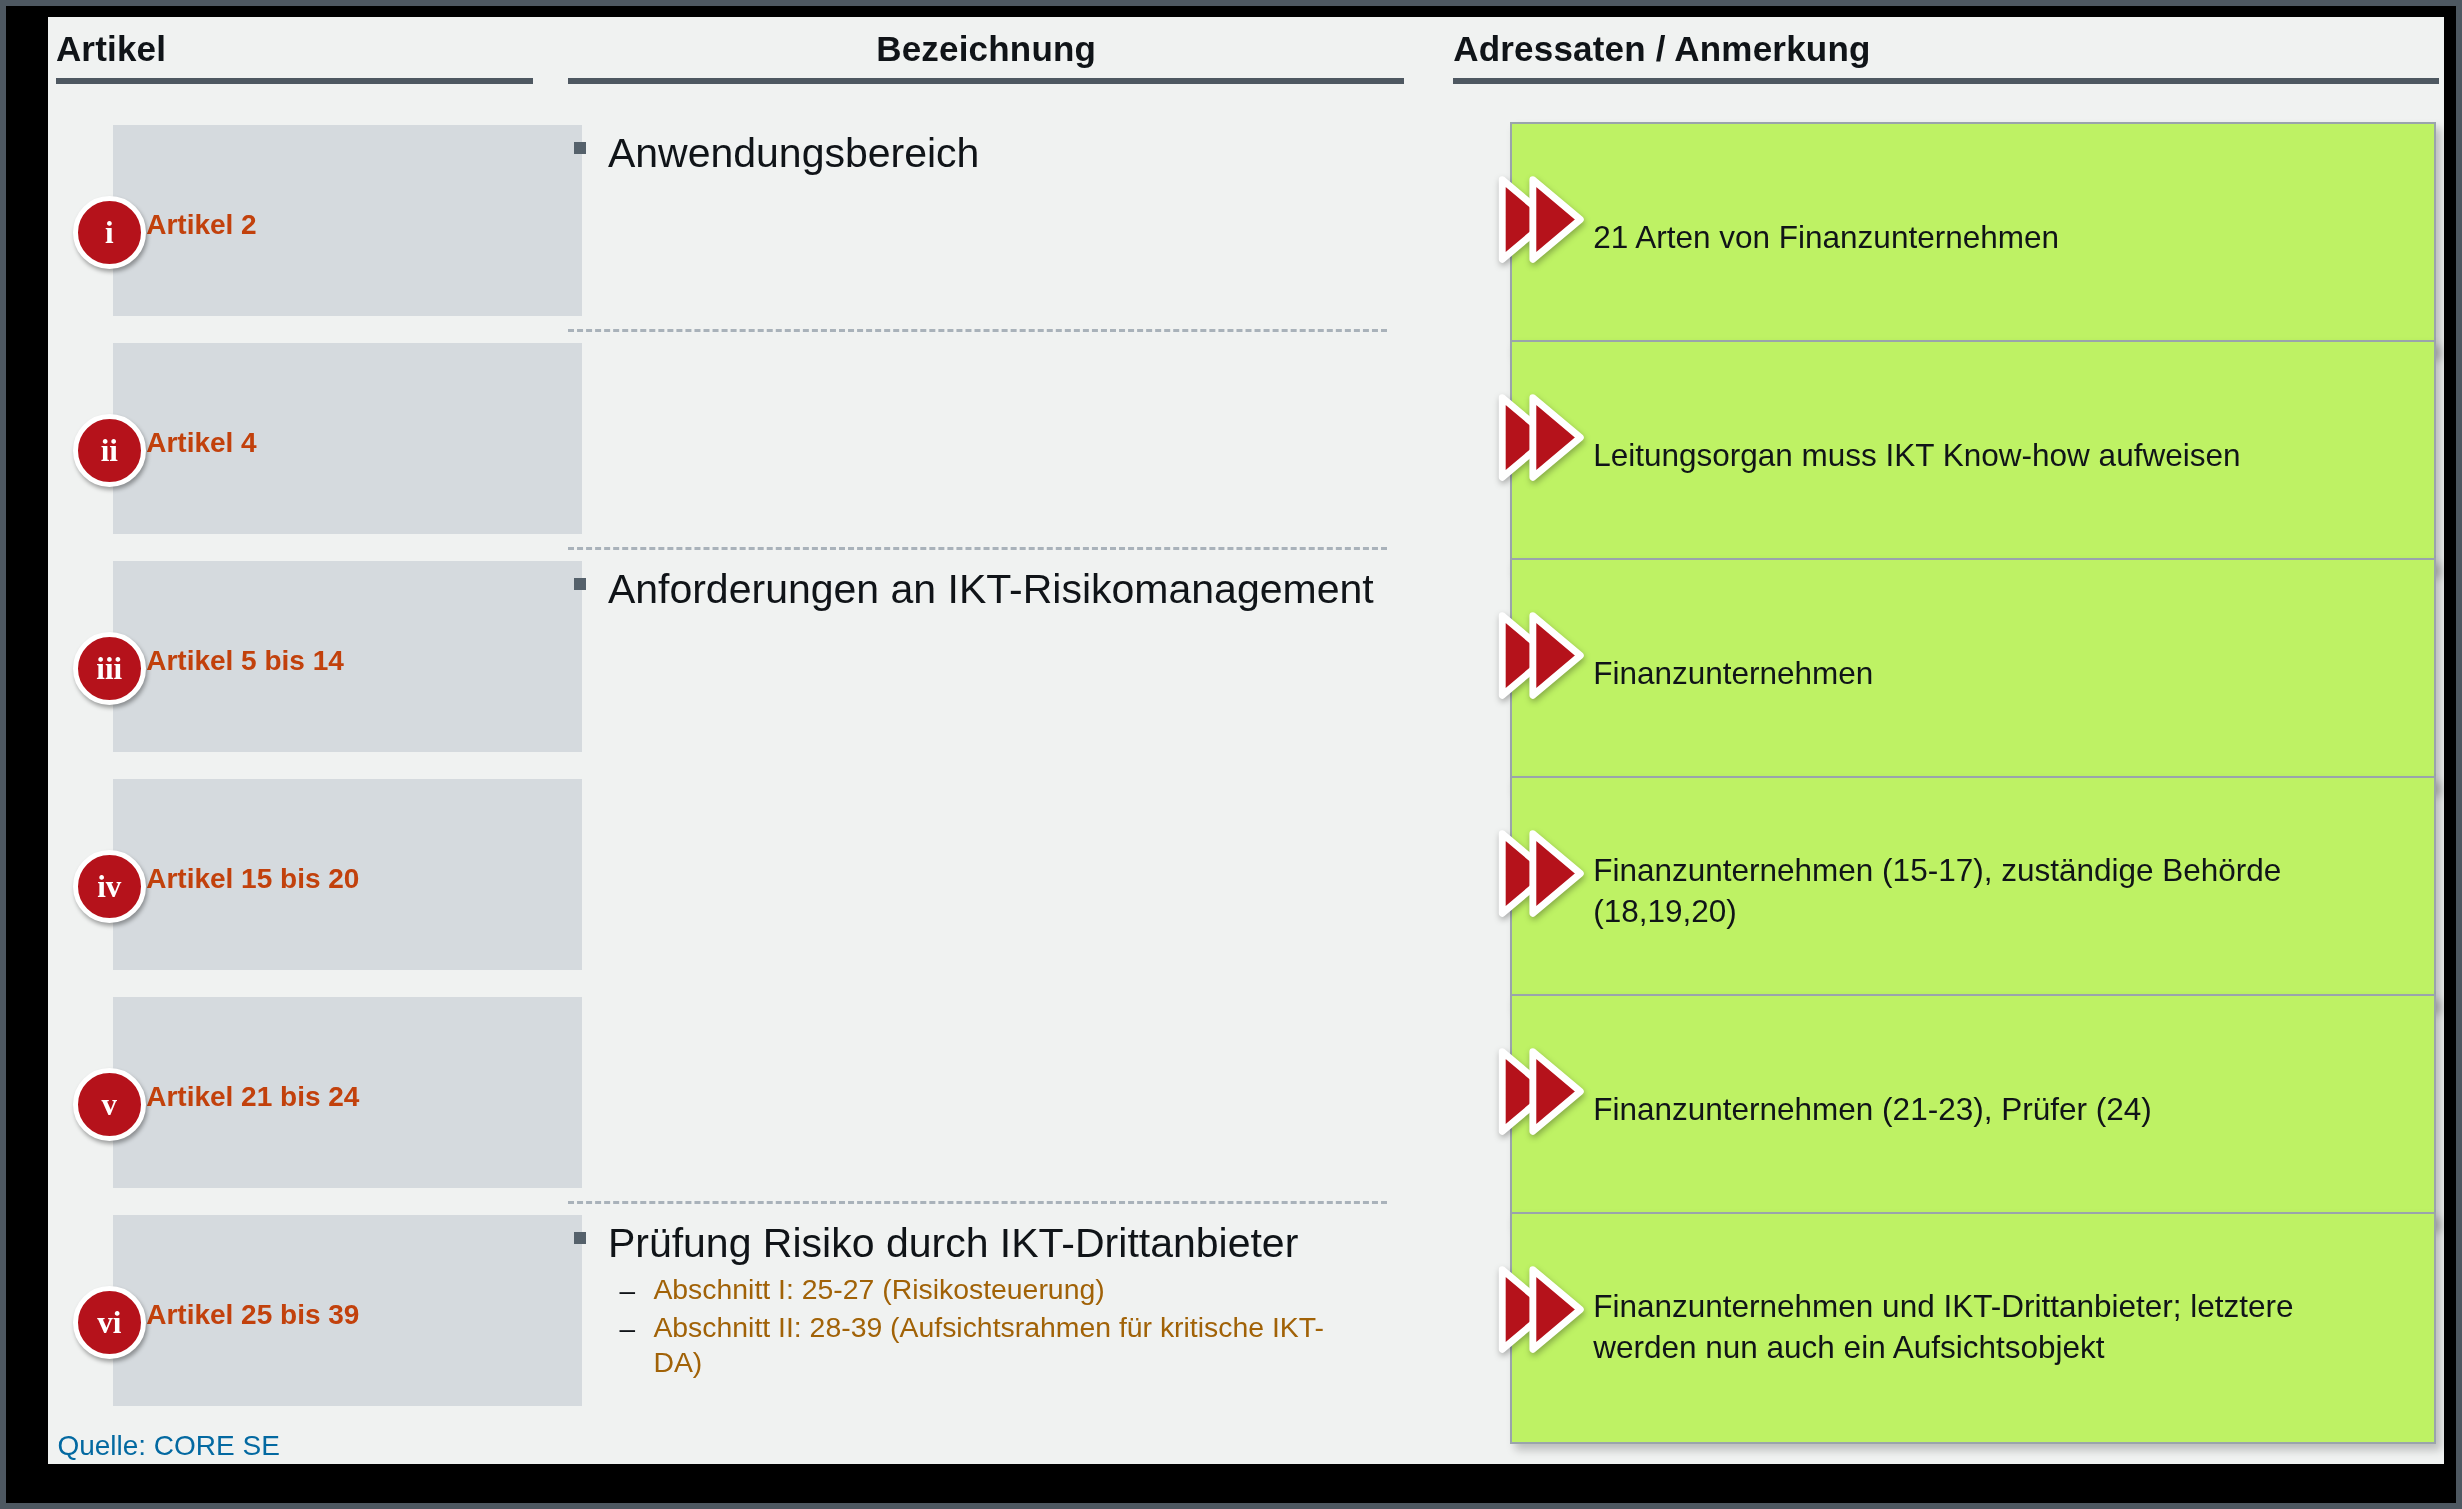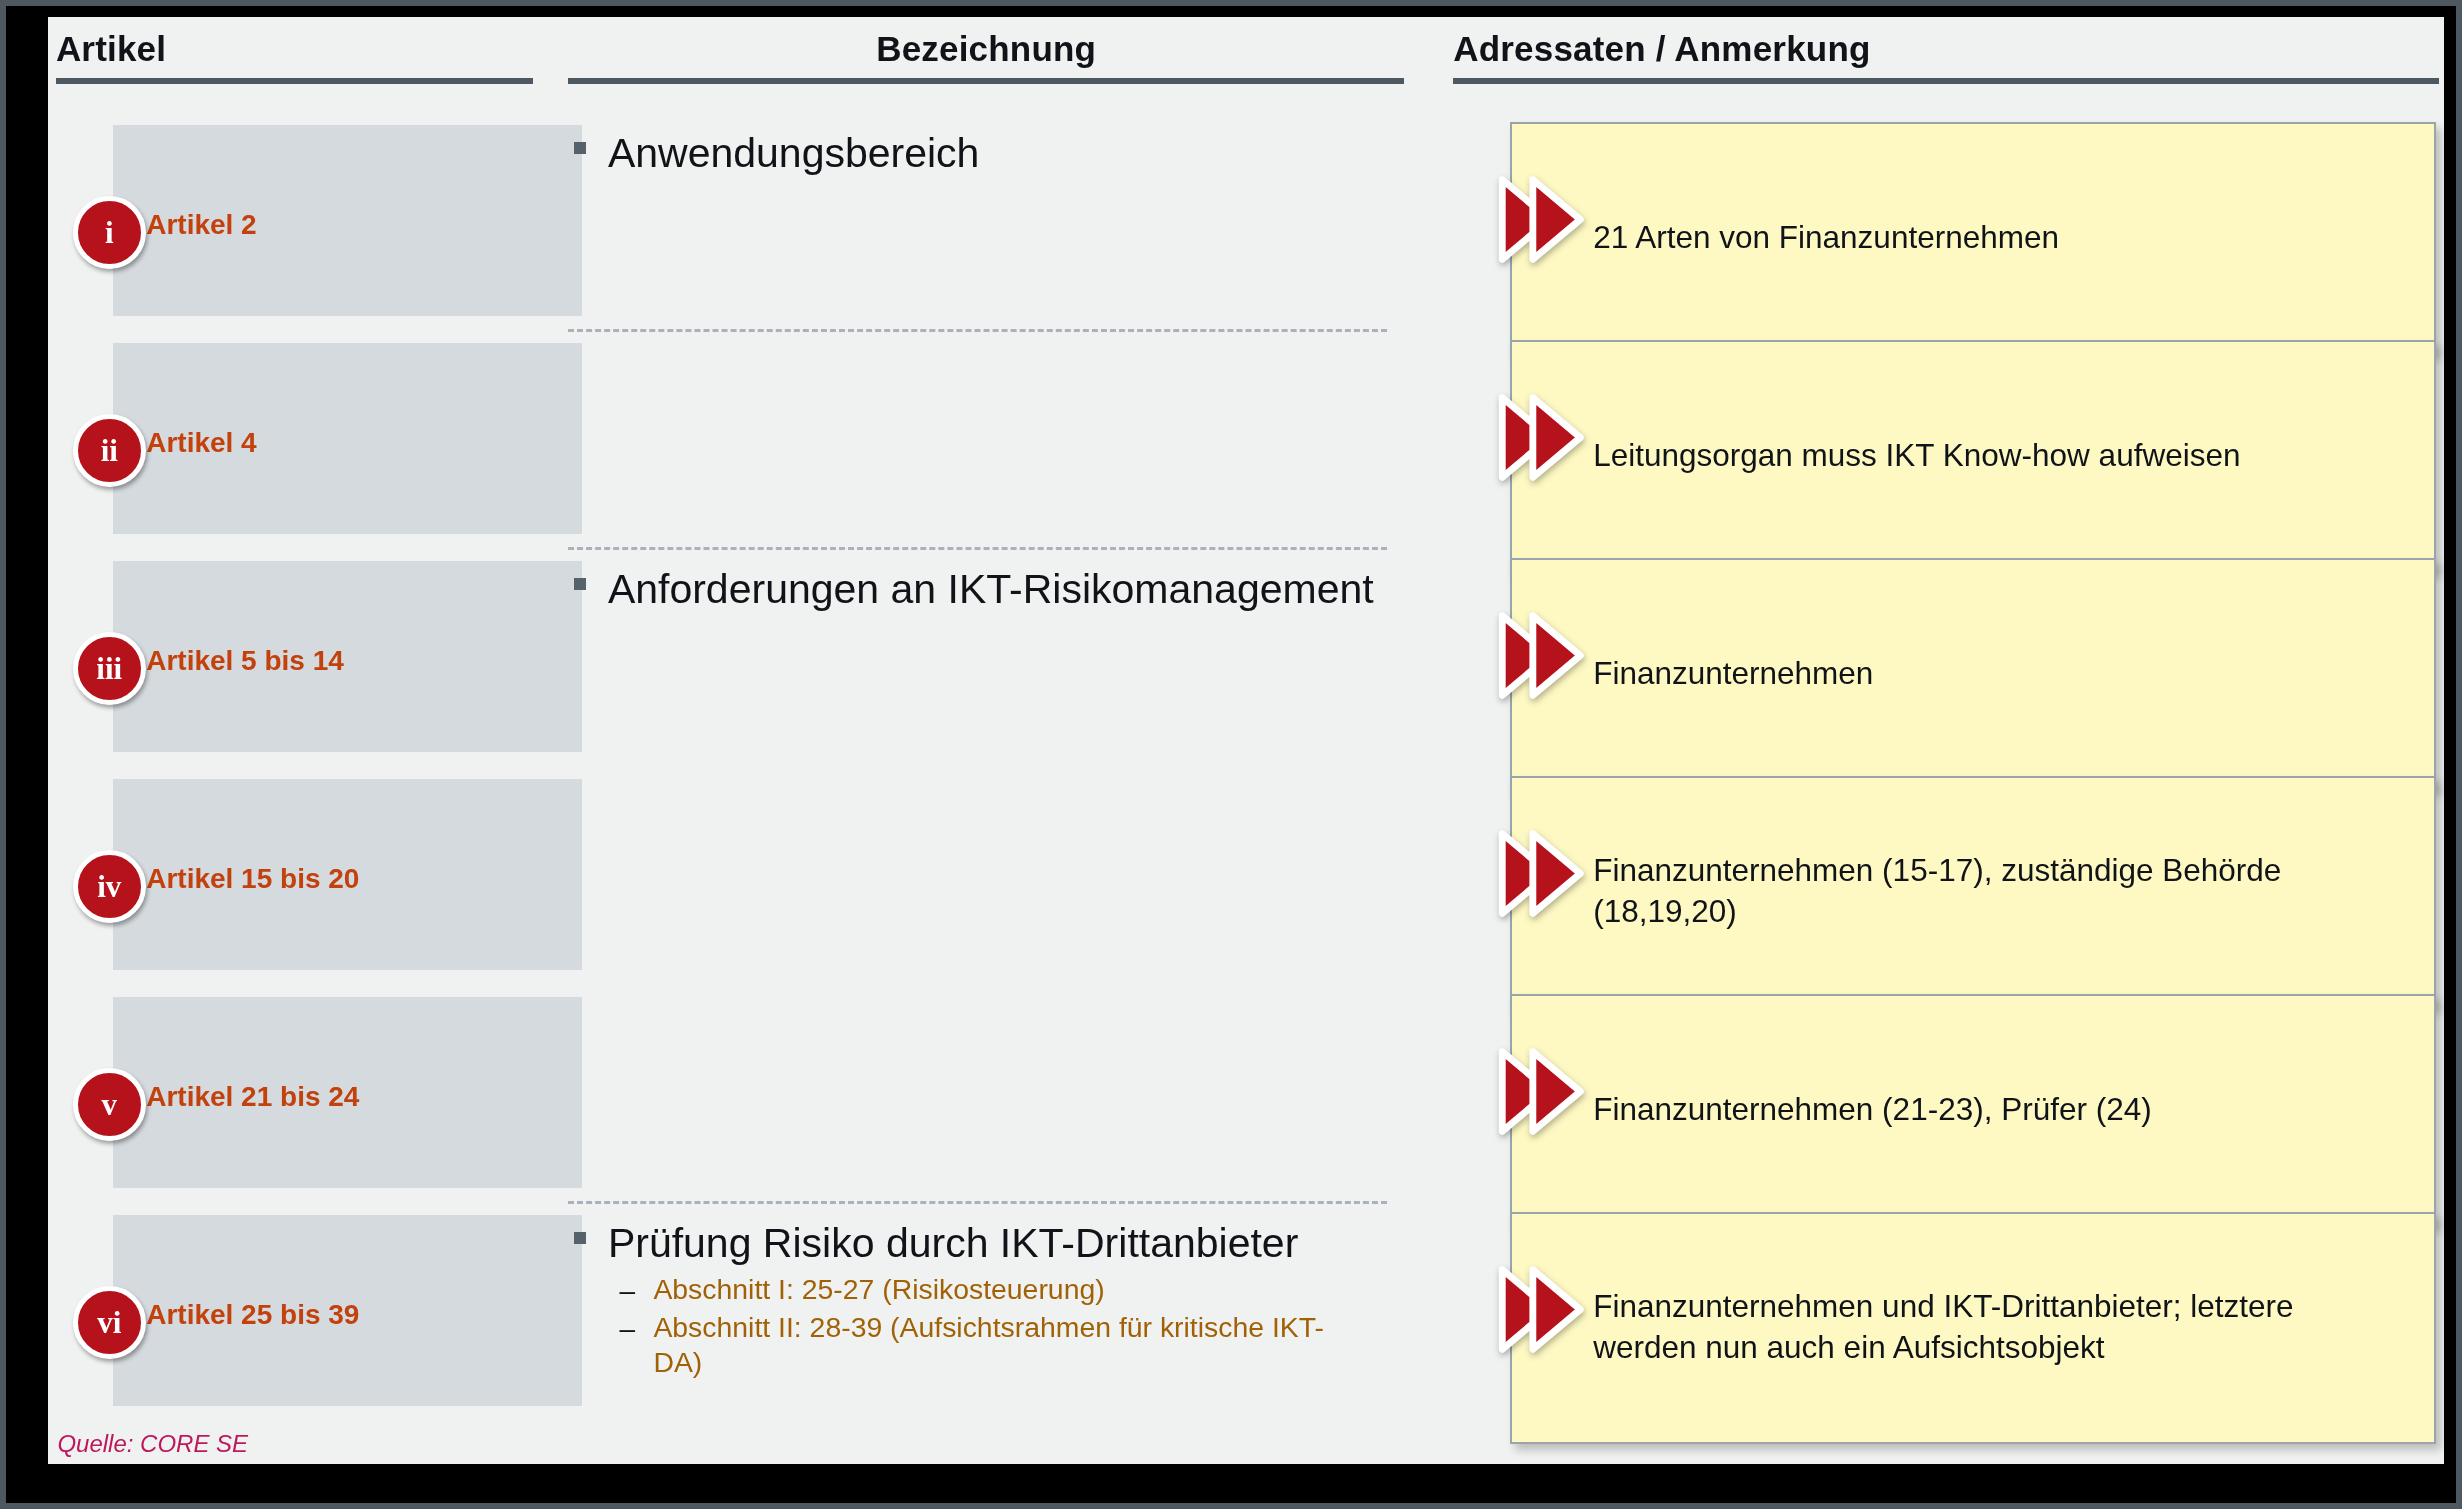"21 Arten von Finanzunternehmen" .card { background: #fef9c3 -> #bef264 }
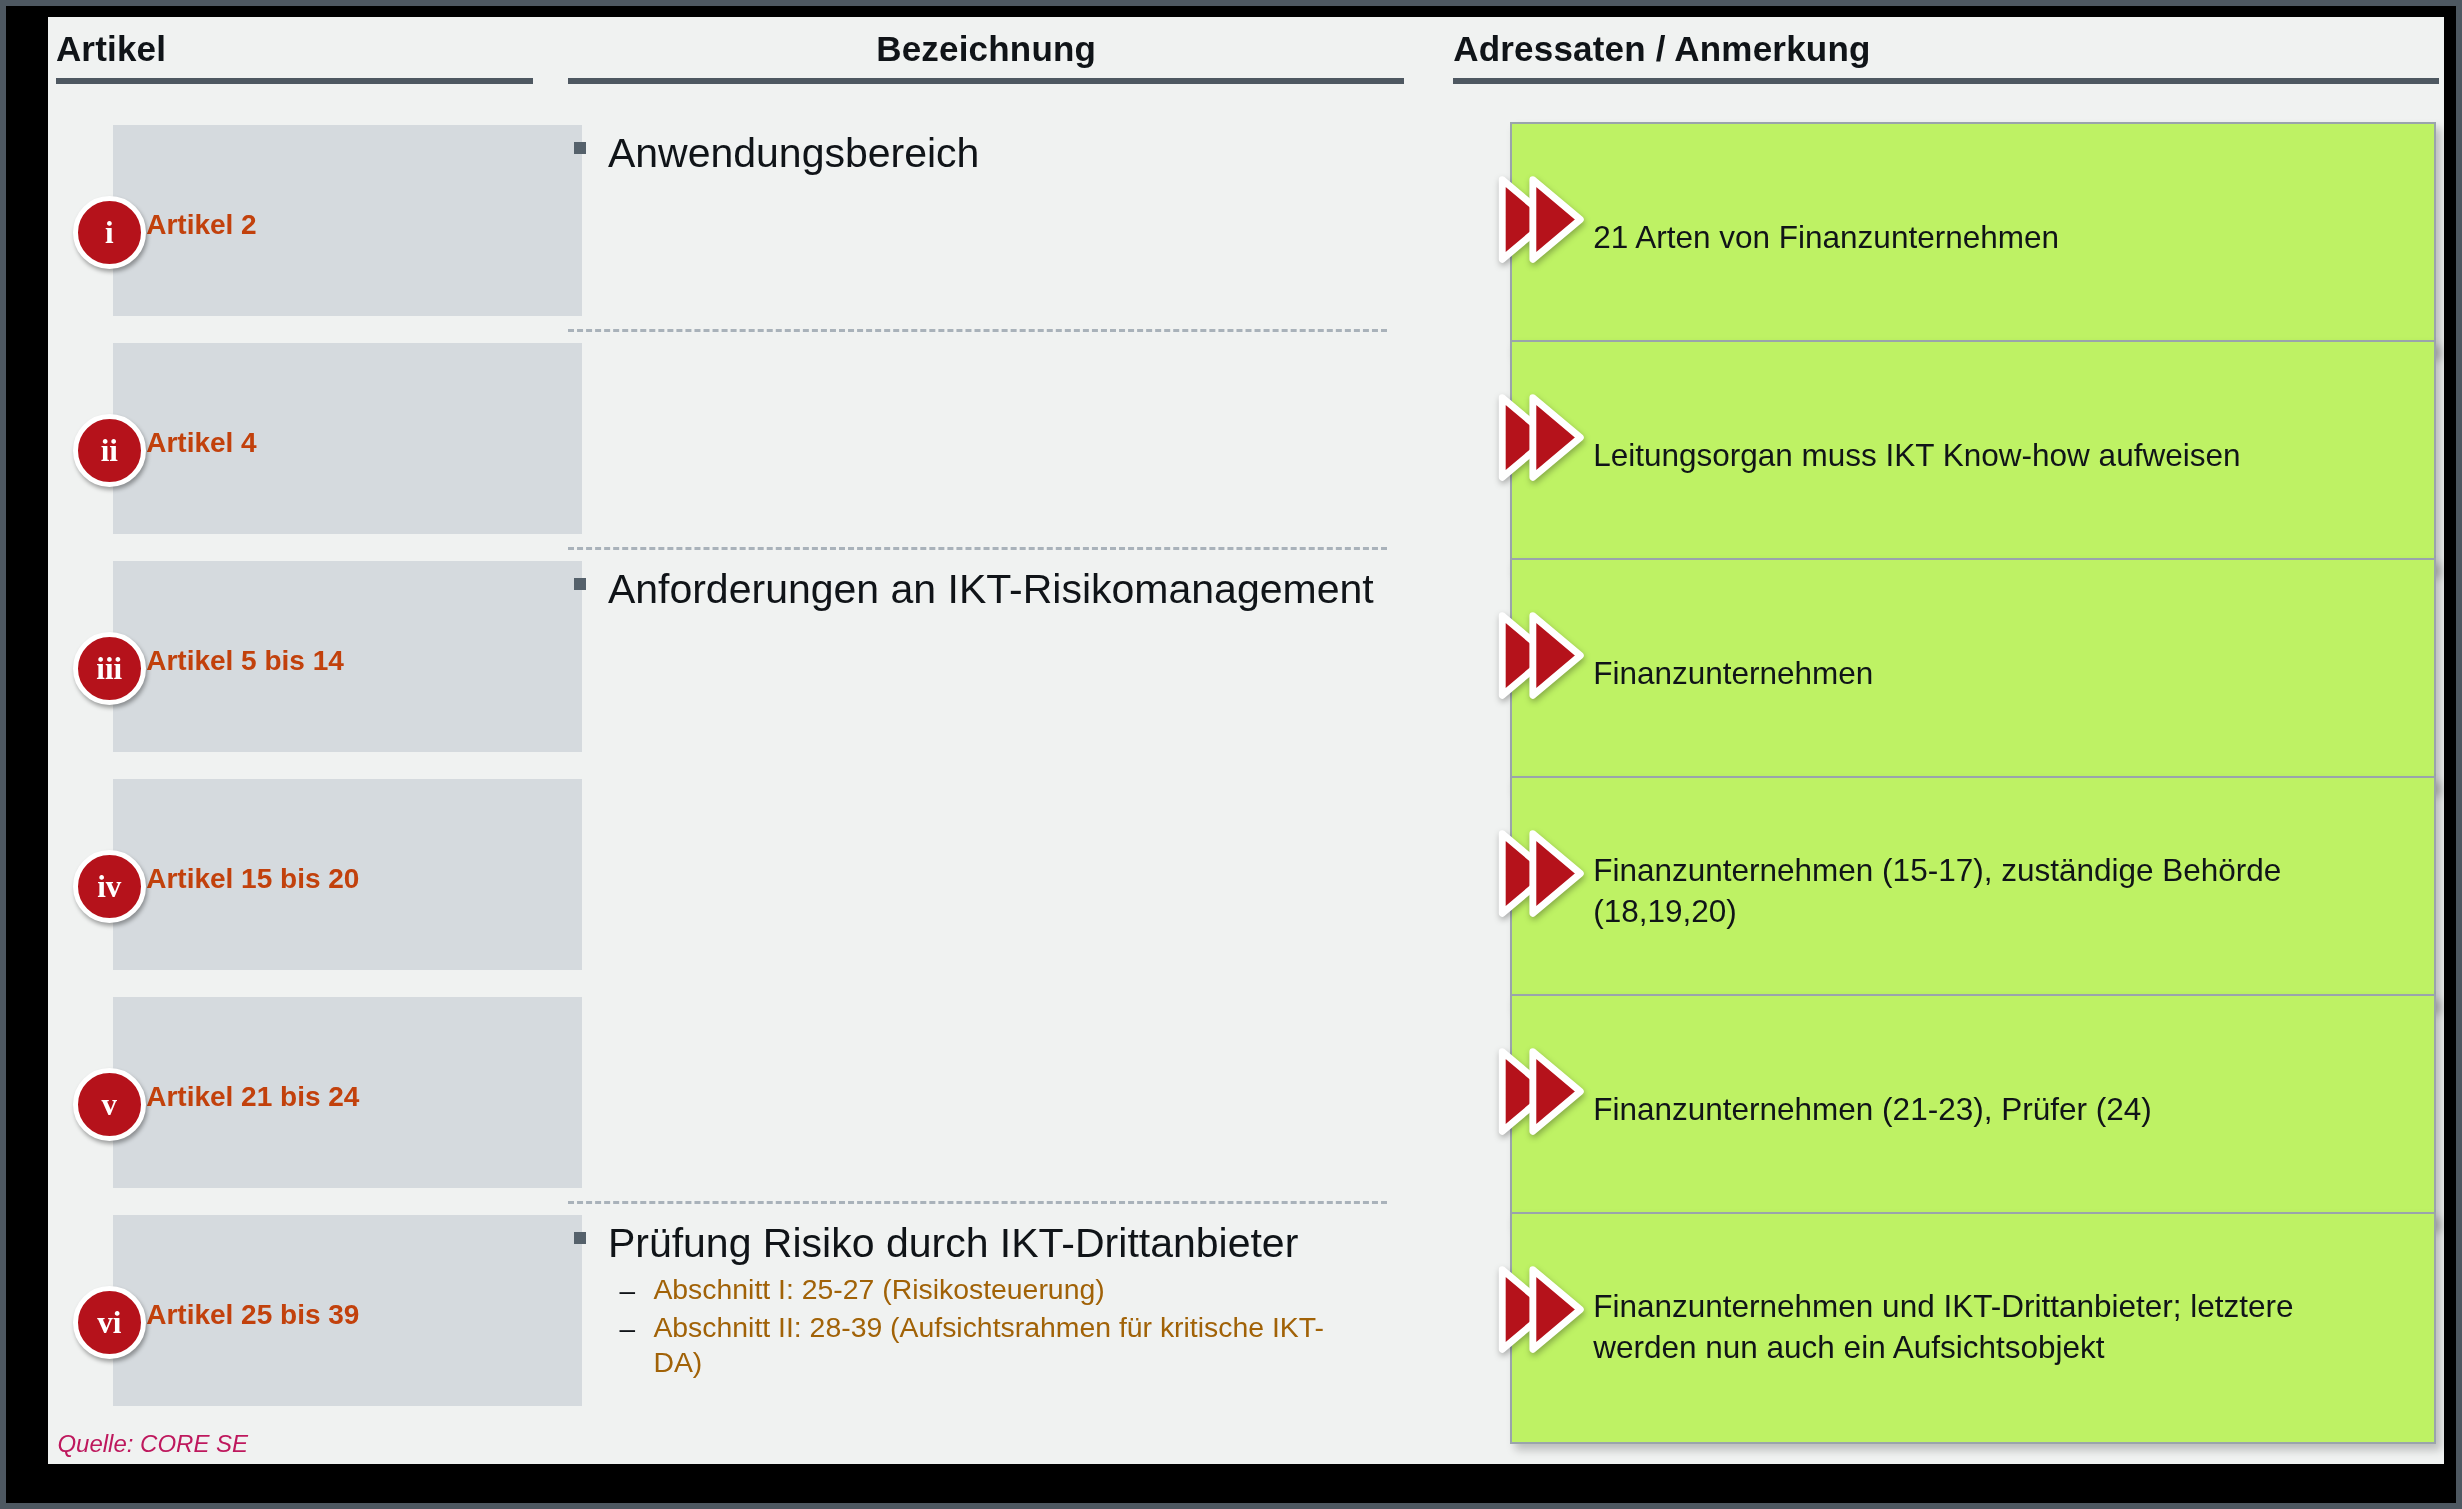"Quelle: CORE SE" .source { color: #be185d -> #0369a1; font-size: 24px -> 28px; font-style: italic -> none }
